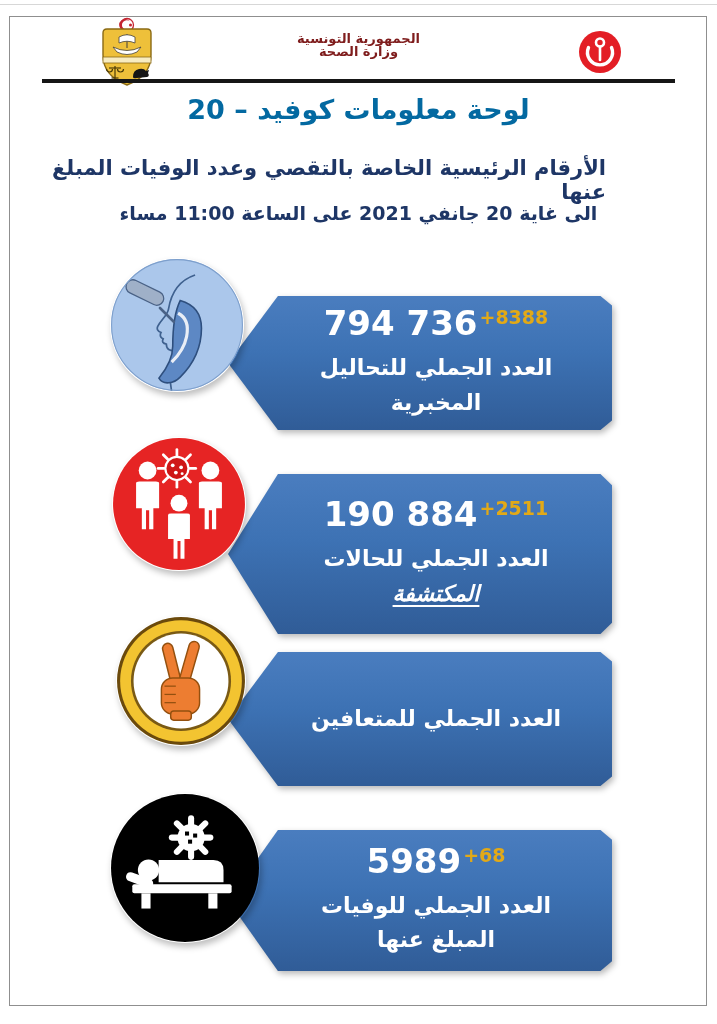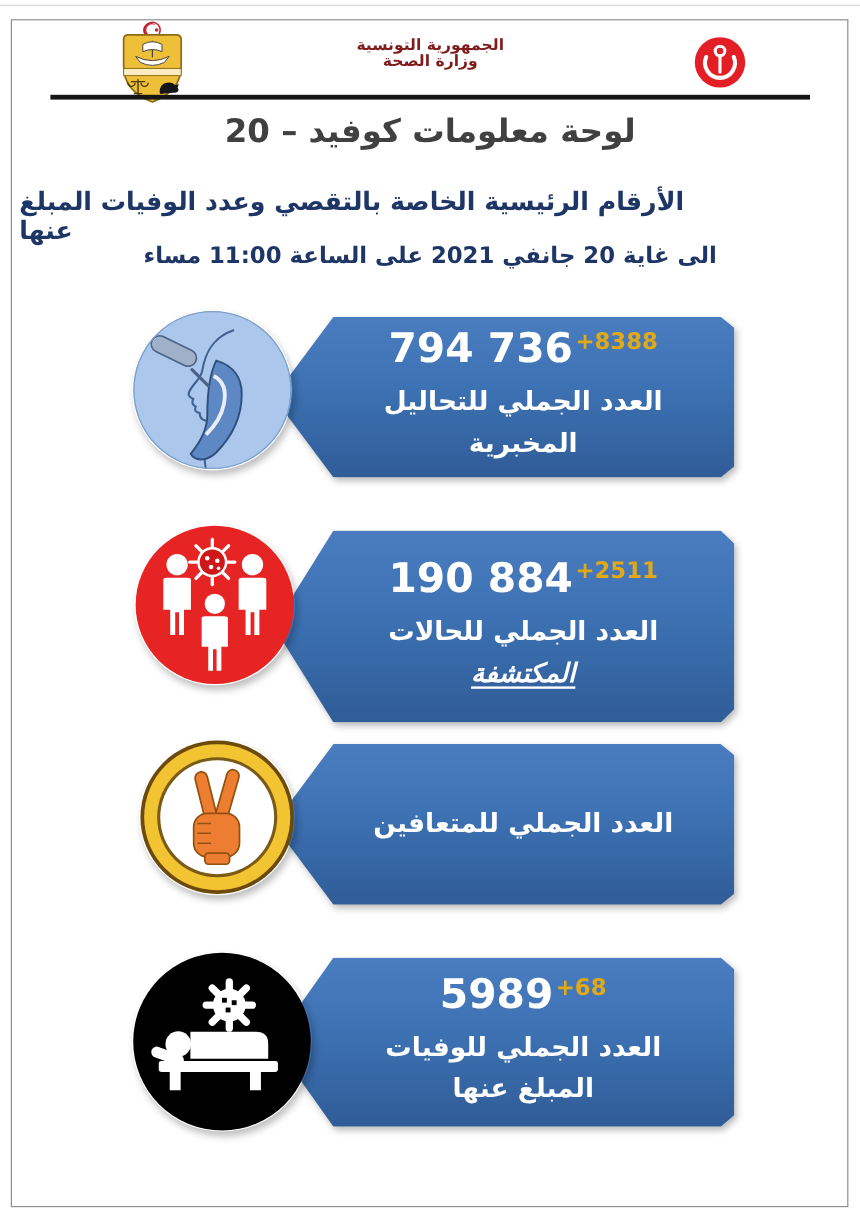"لوحة معلومات كوفيد – 20" .doc-title { color: #404040 -> #0369a1 }
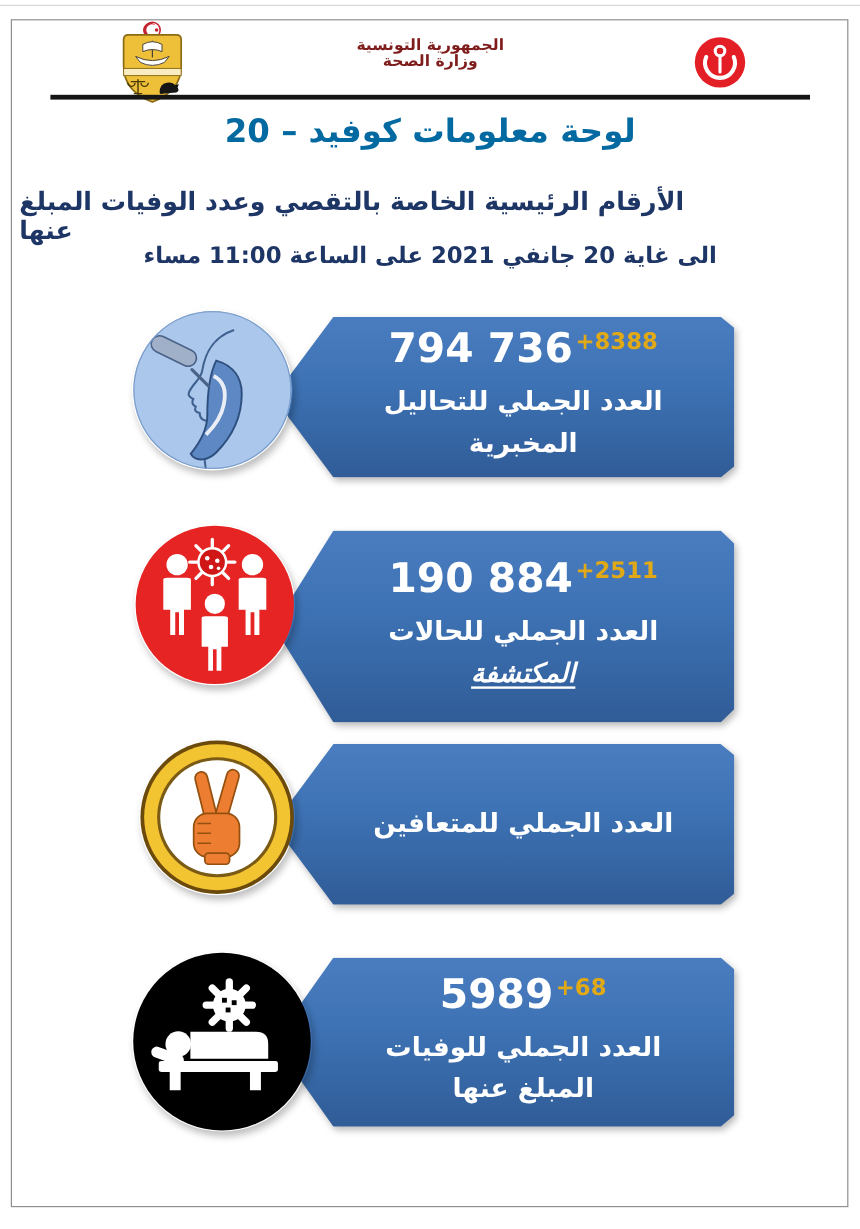"الأرقام الرئيسية الخاصة بالتقصي وعدد" .doc-sub1 { text-align: left -> right }
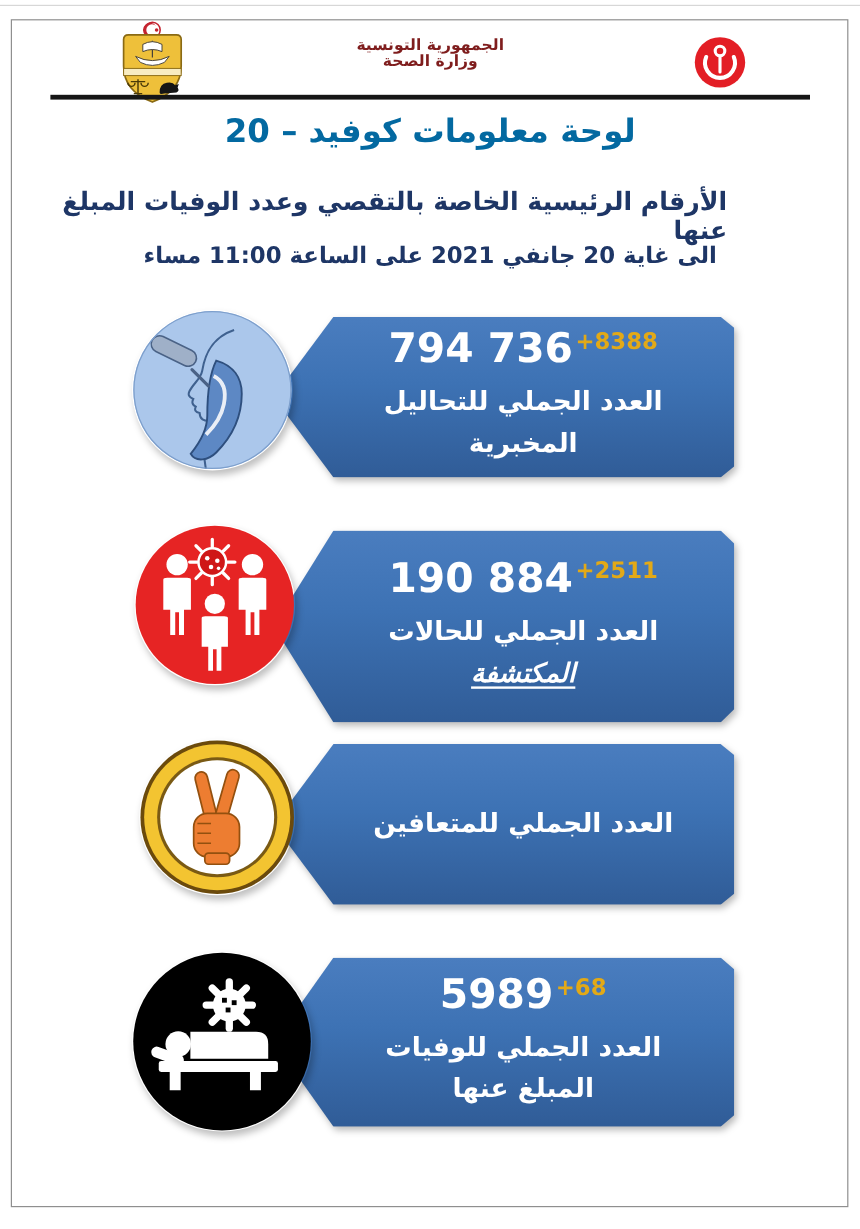"794 736+8388" .banner-wrap { margin-top: none -> 32px }
